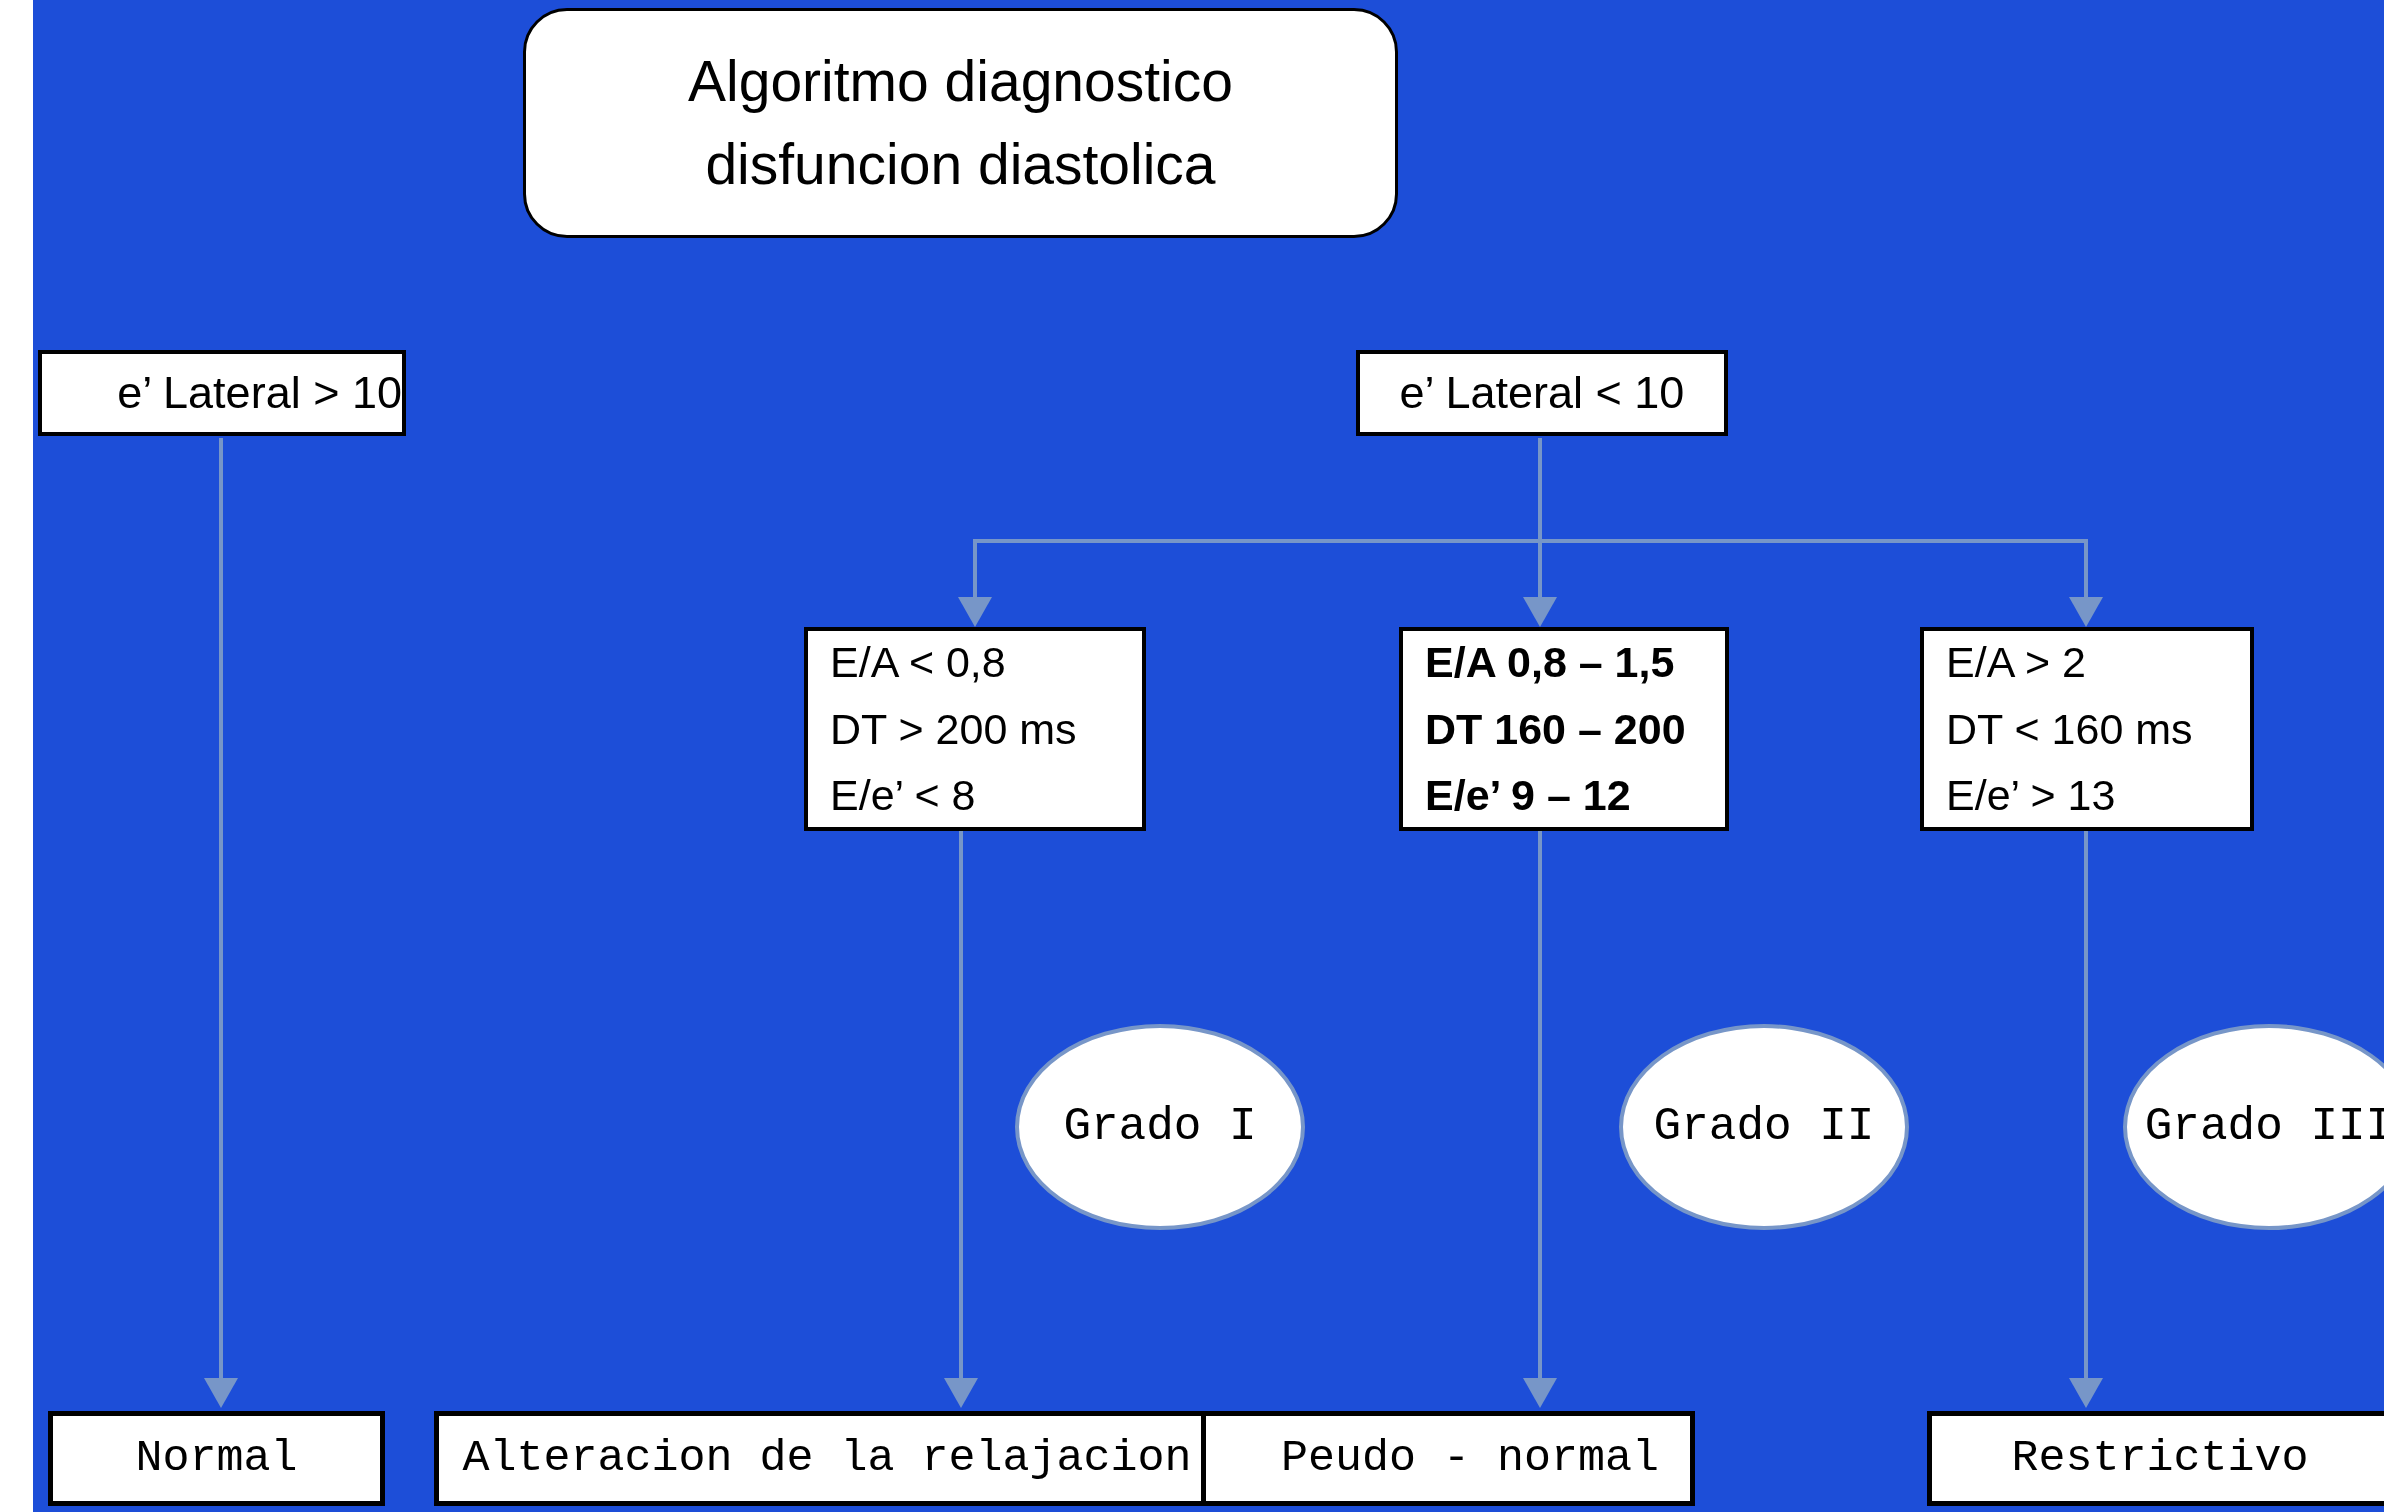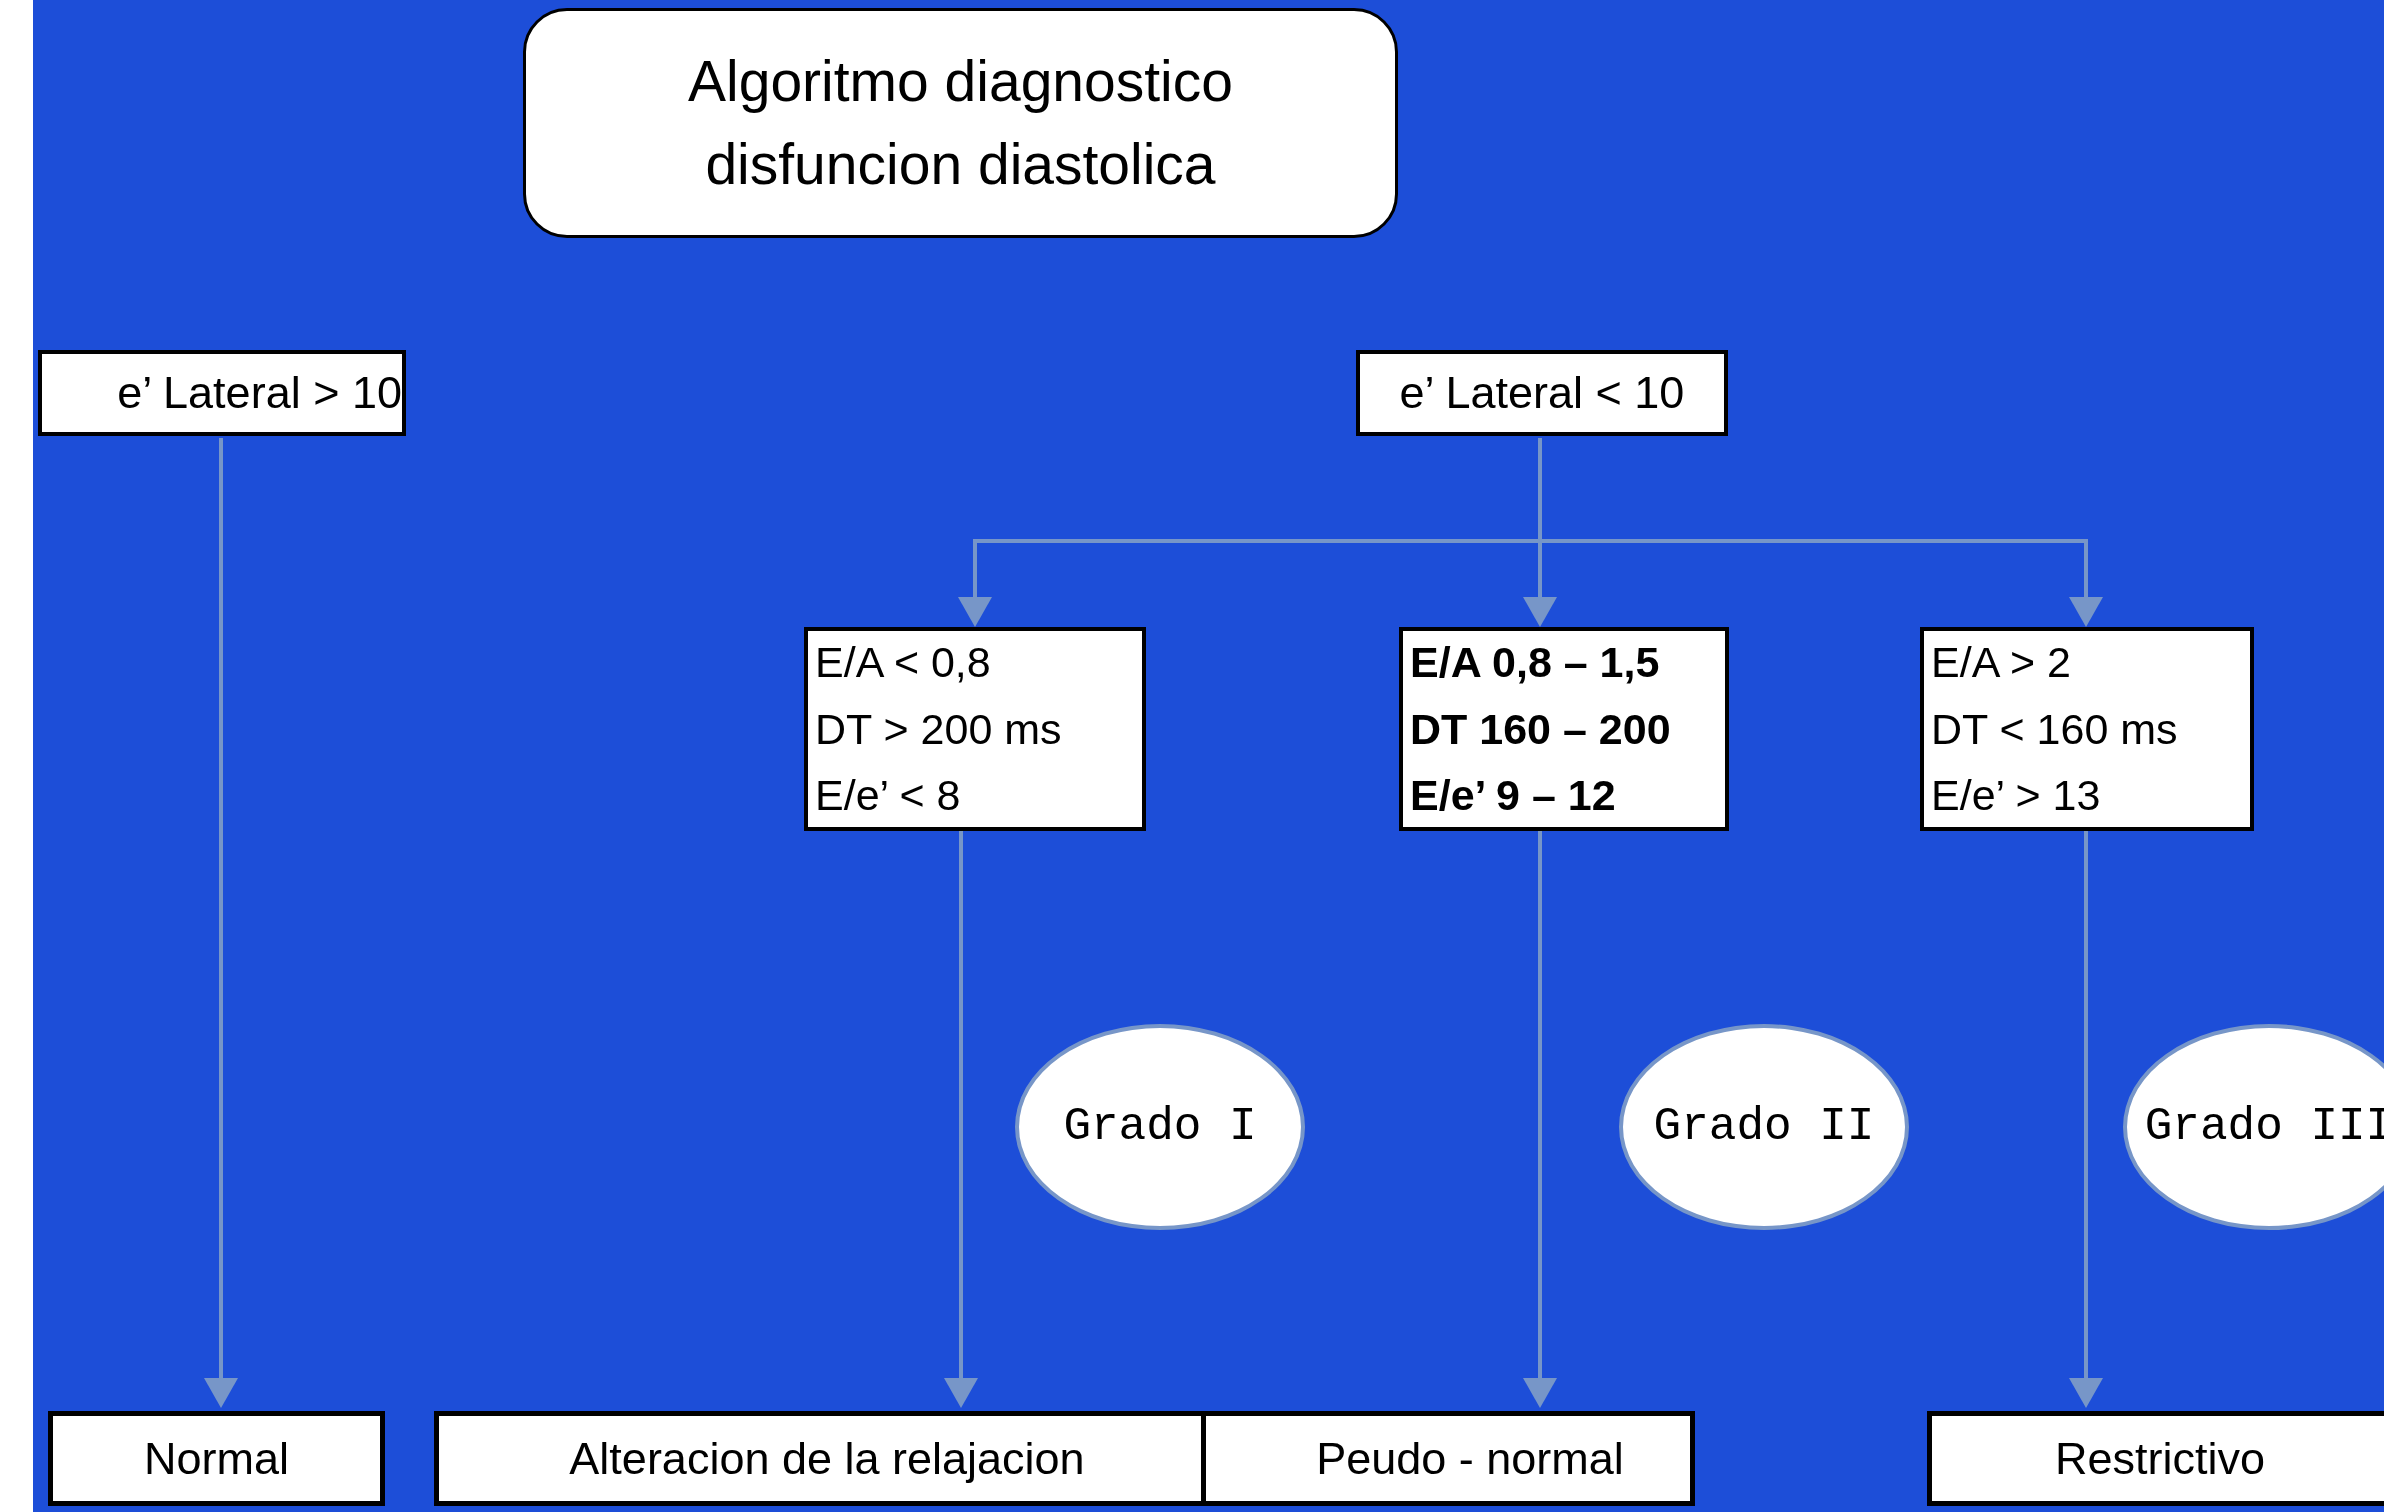"E/A < 0,8" .criteria { padding-left: 7px -> 22px }
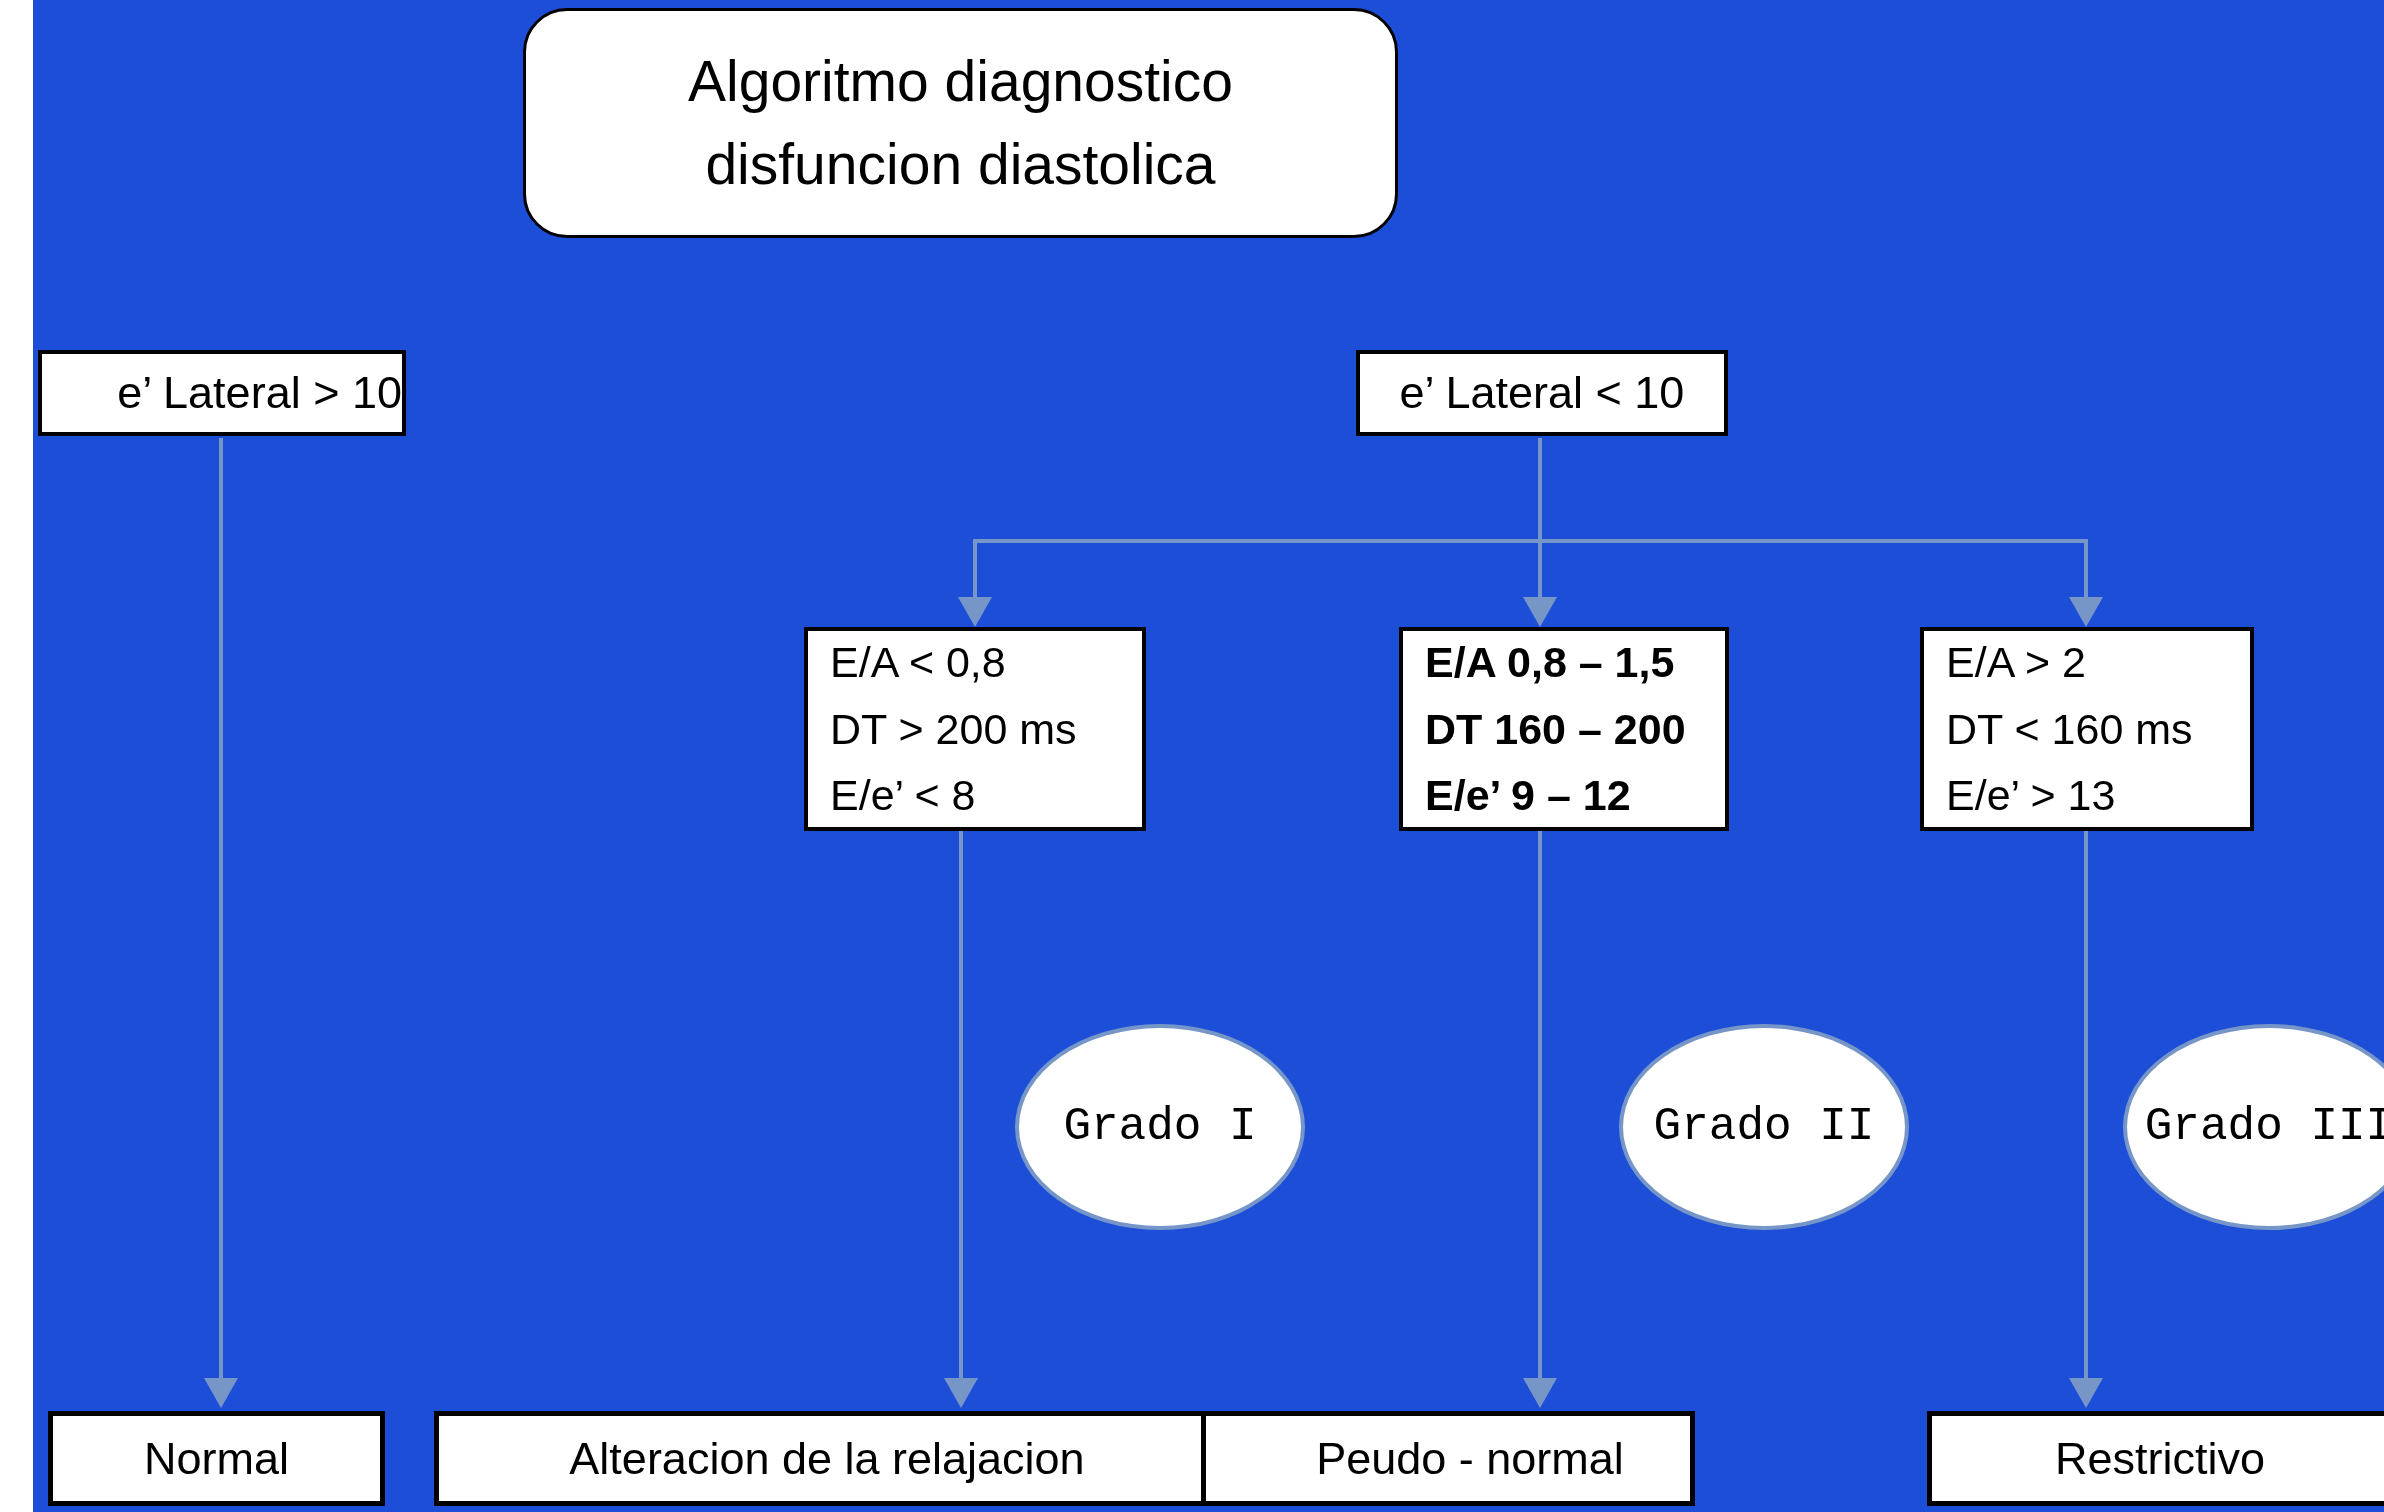"Normal" .result { font-family: none -> Liberation Mono, monospace }
